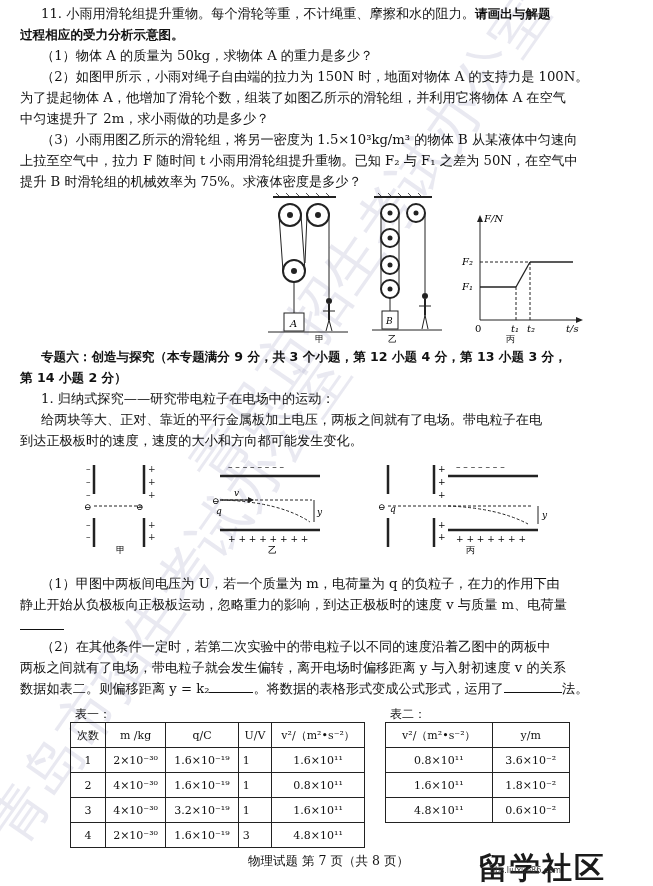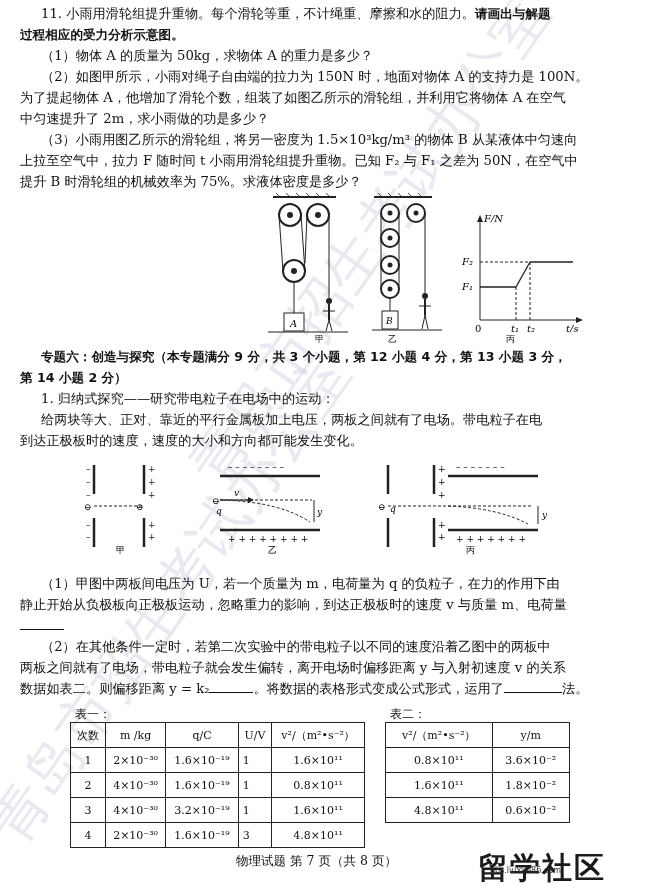"物理试题 第 7 页（共 8" .footer { left: 0 -> 12px }
